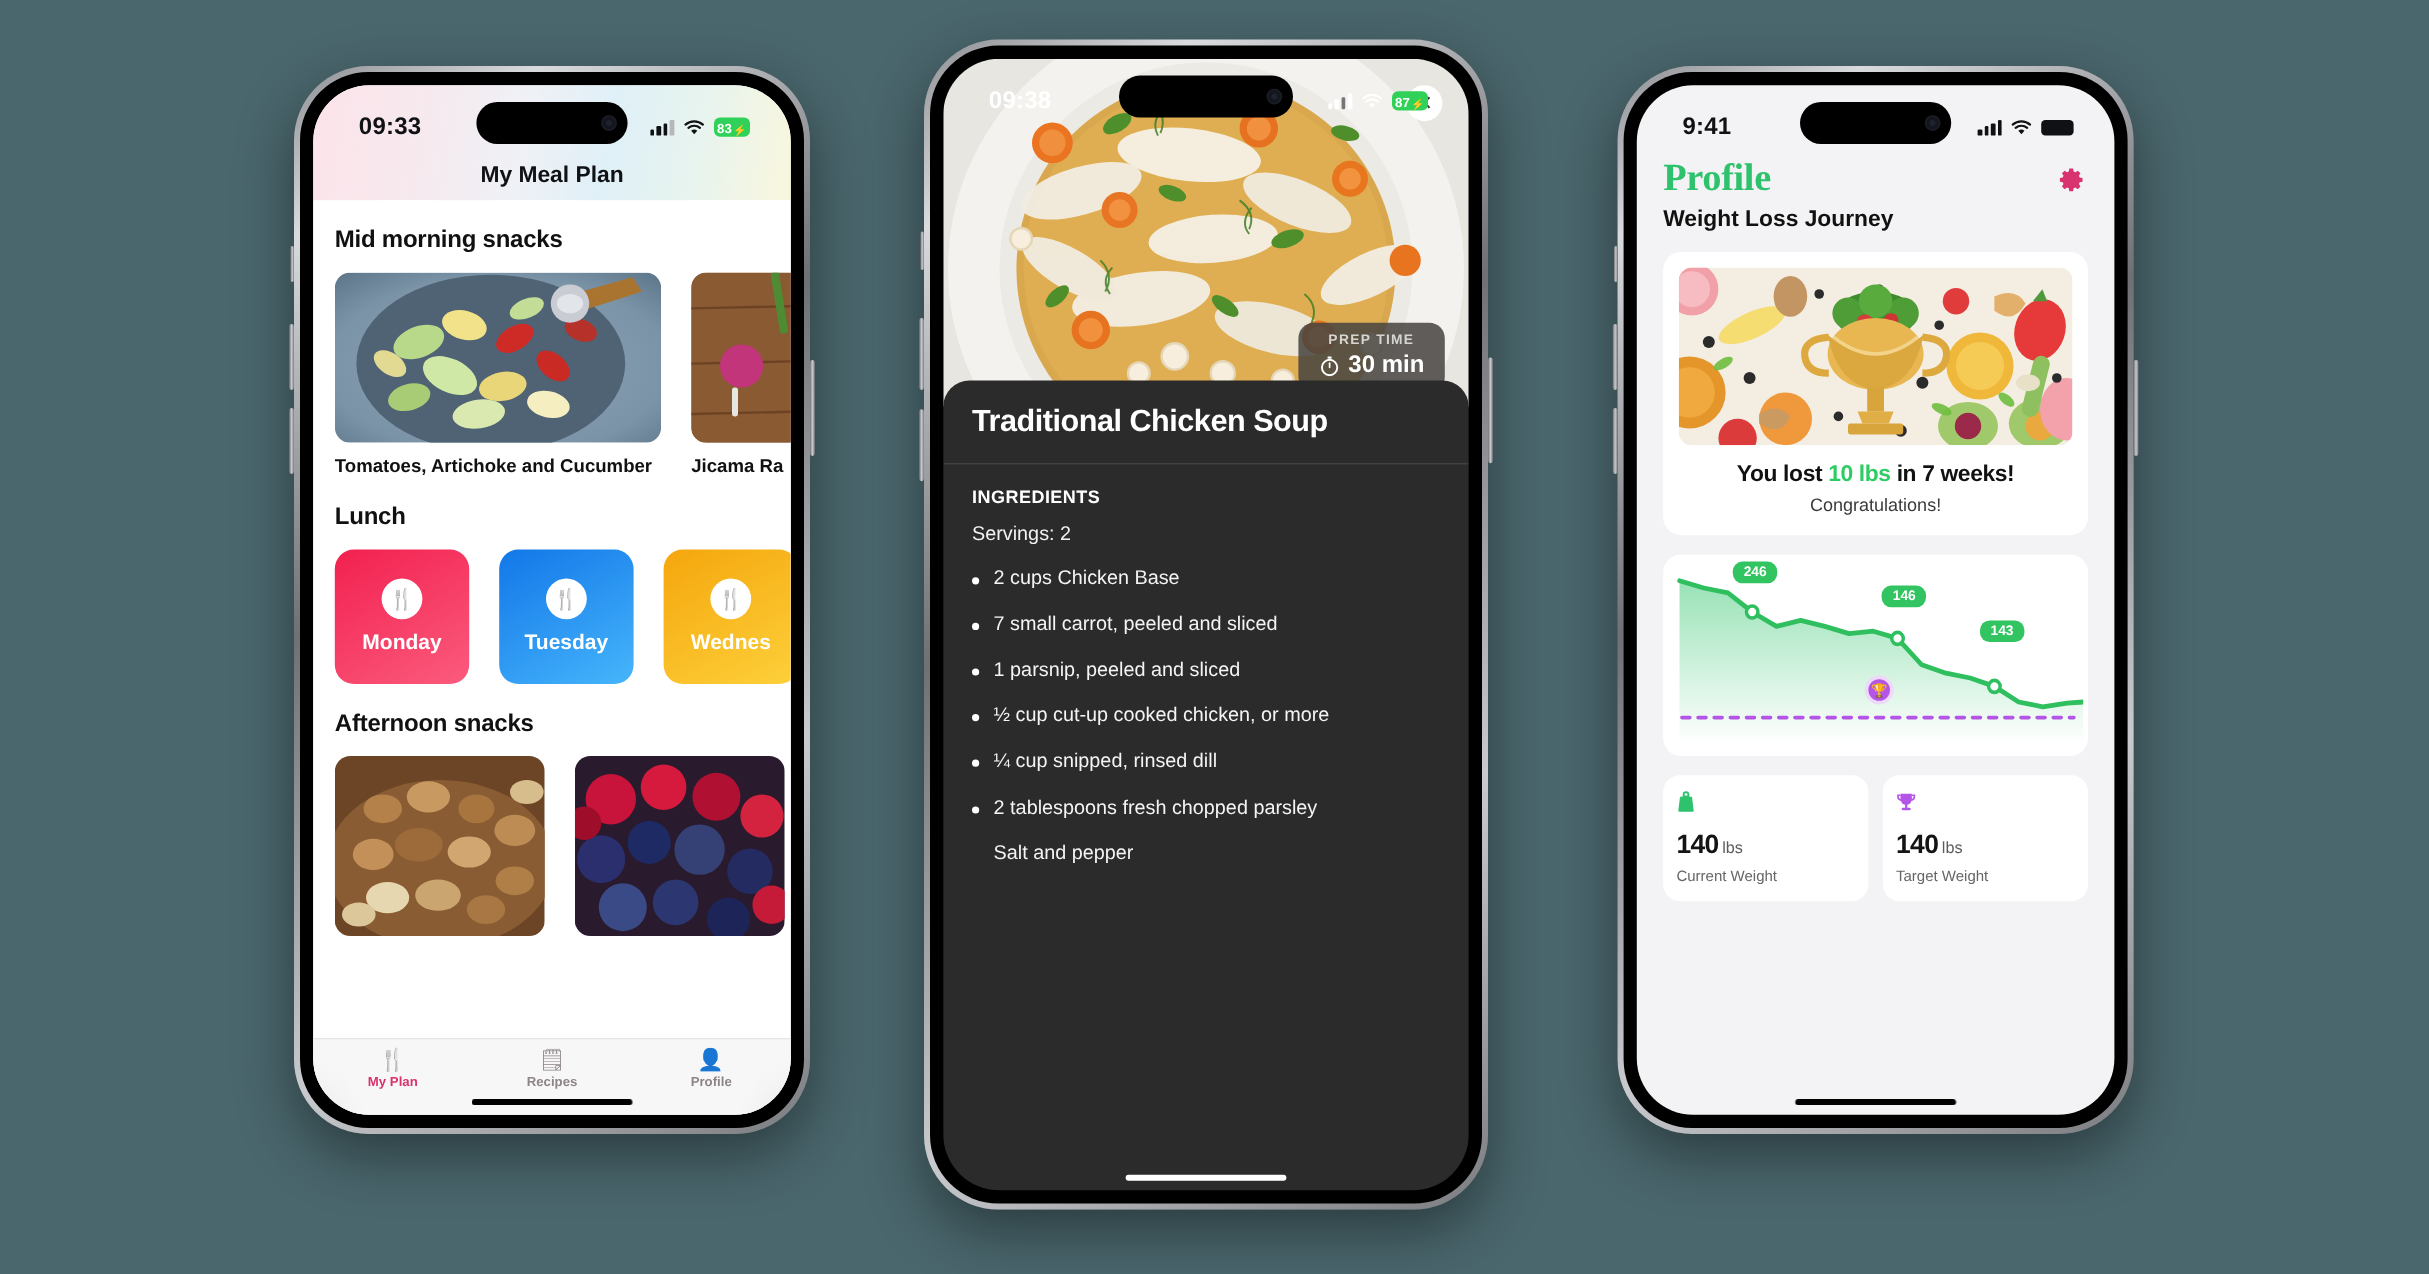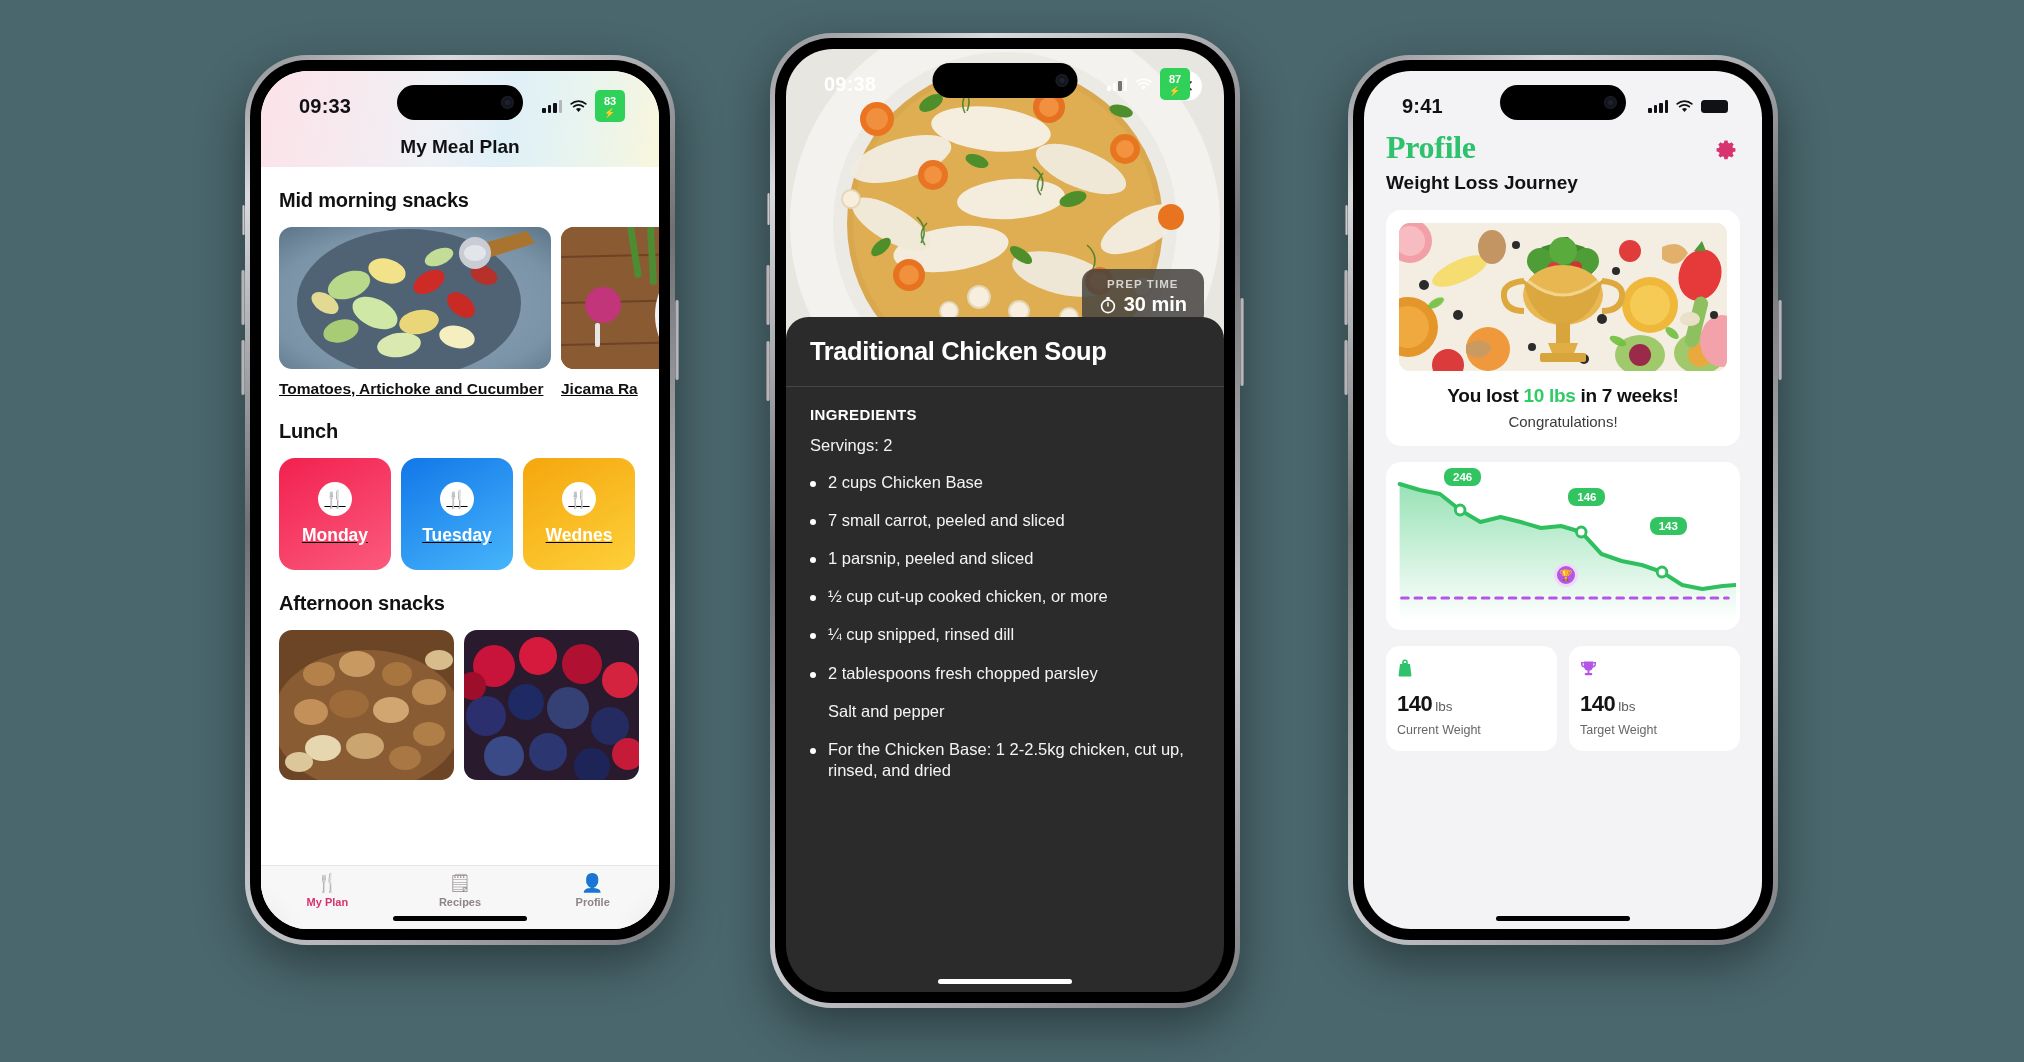"87" .batt { align-items: center -> flex-end; flex-direction: column -> none; padding: 16px 3px -> 0 3px }
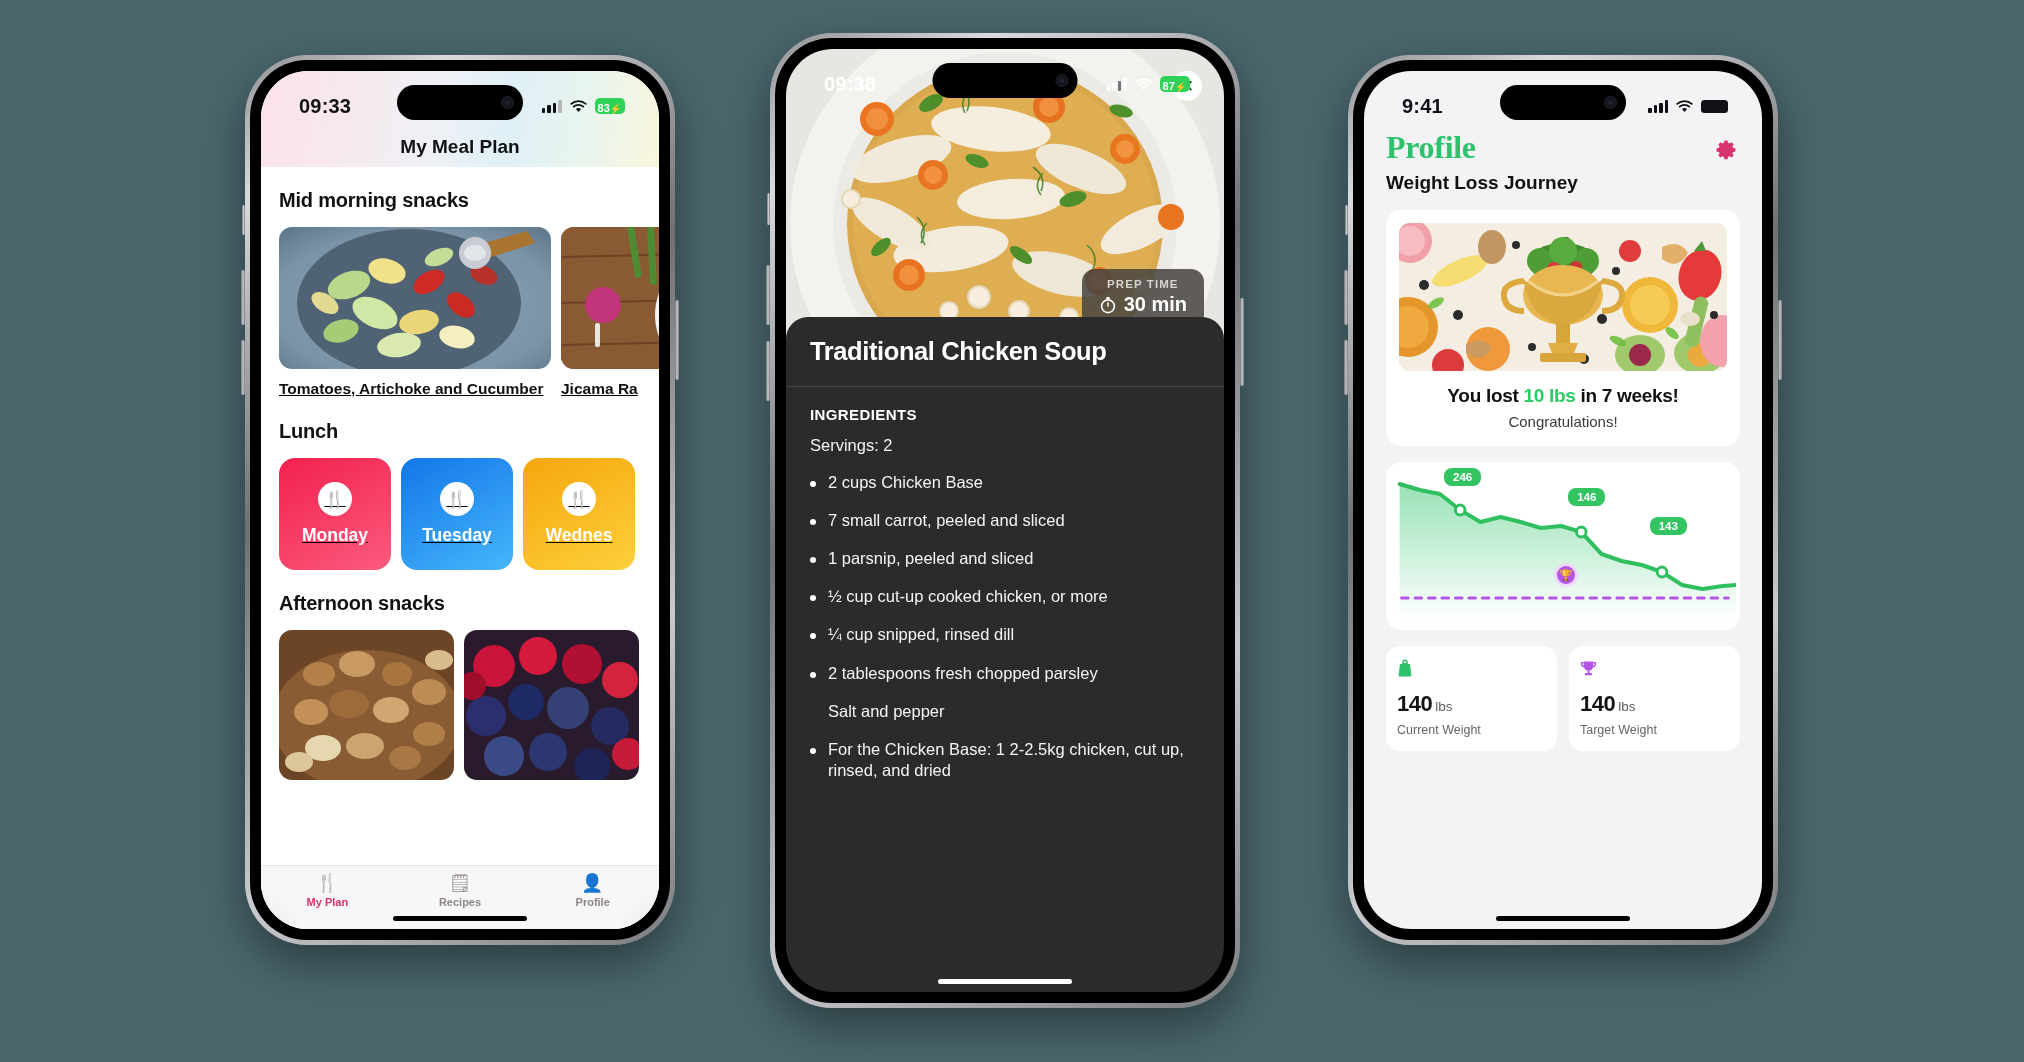"Tomatoes, Artichoke and Cucumber" .hscroll { gap: 10px -> 25px; text-decoration: underline -> none }
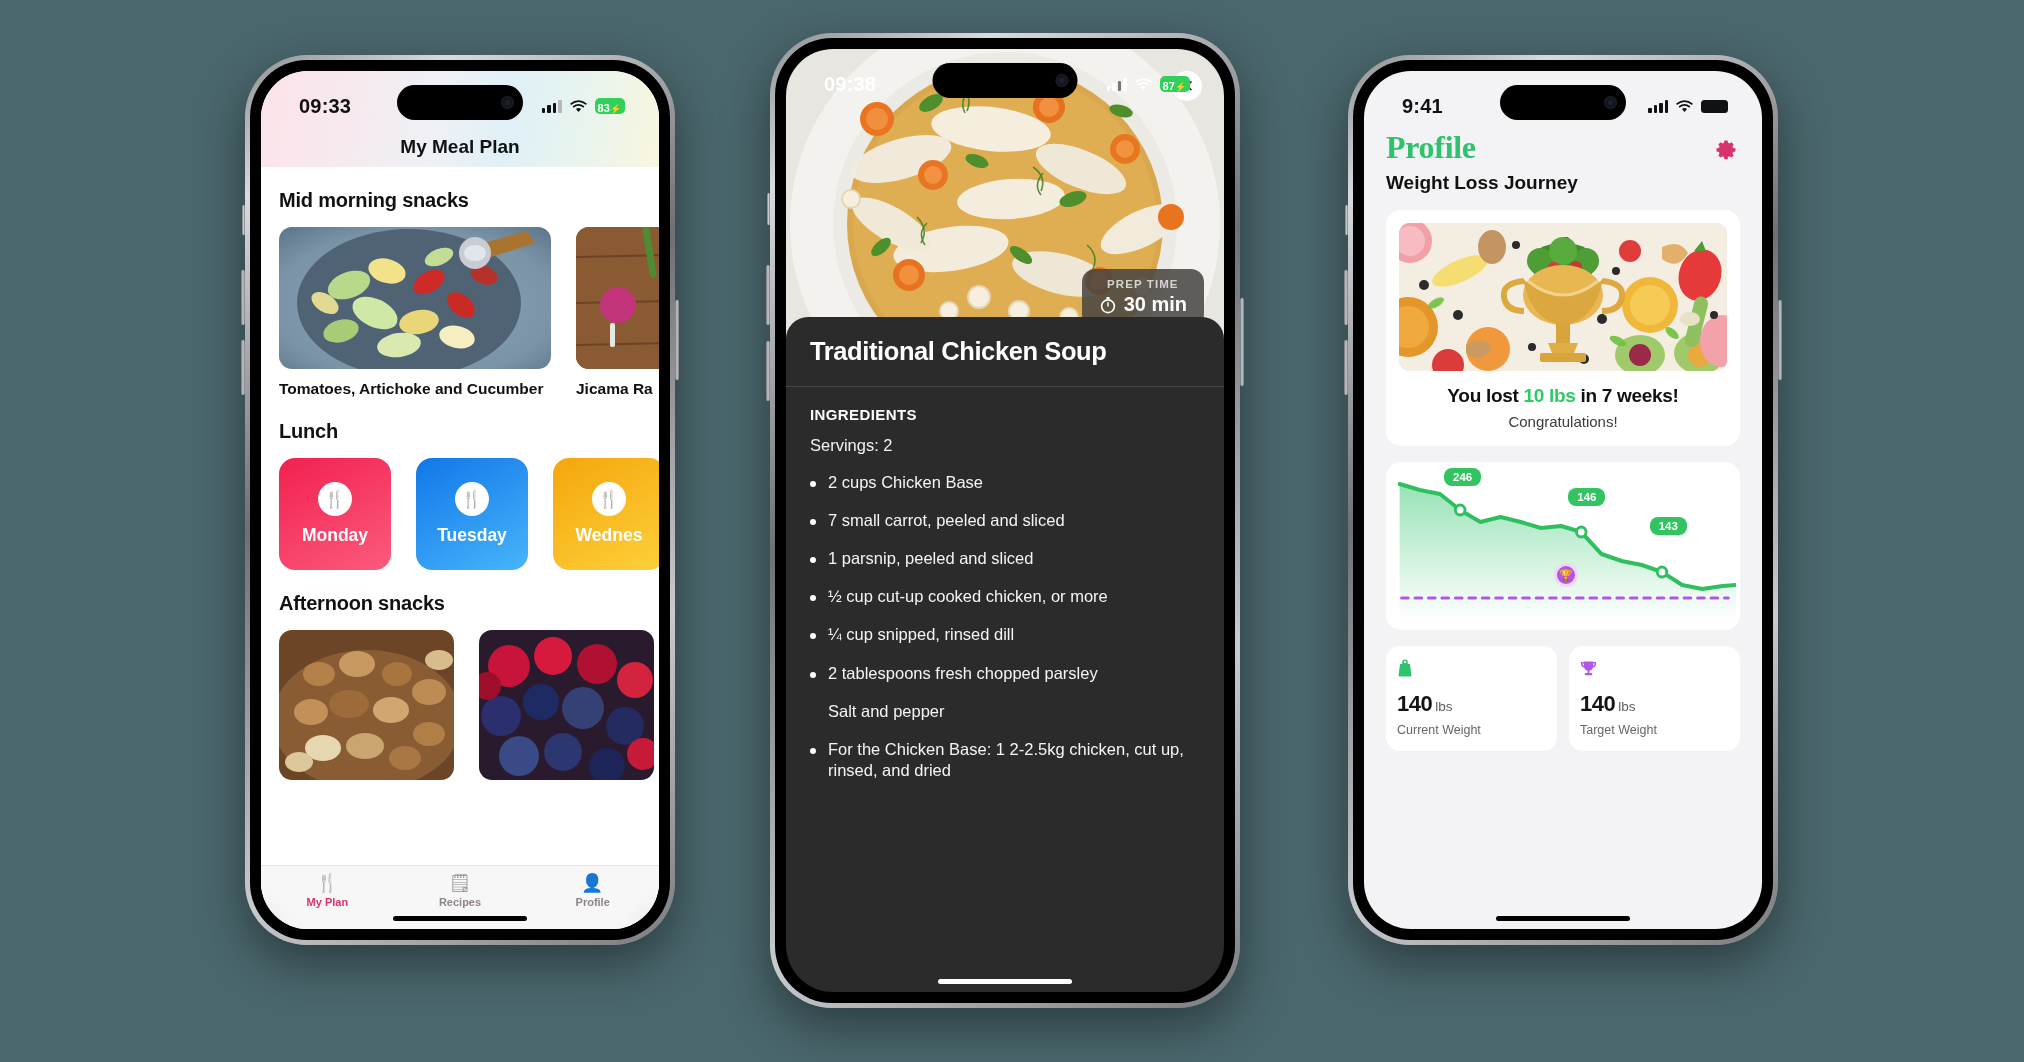"For the Chicken Base: 1" div.ing-item { html: <div> <span></span> <span>For the Chicken Base: 1 2-2.5kg chicken, cut up, rinsed, and dried</span> </div> -> none }
